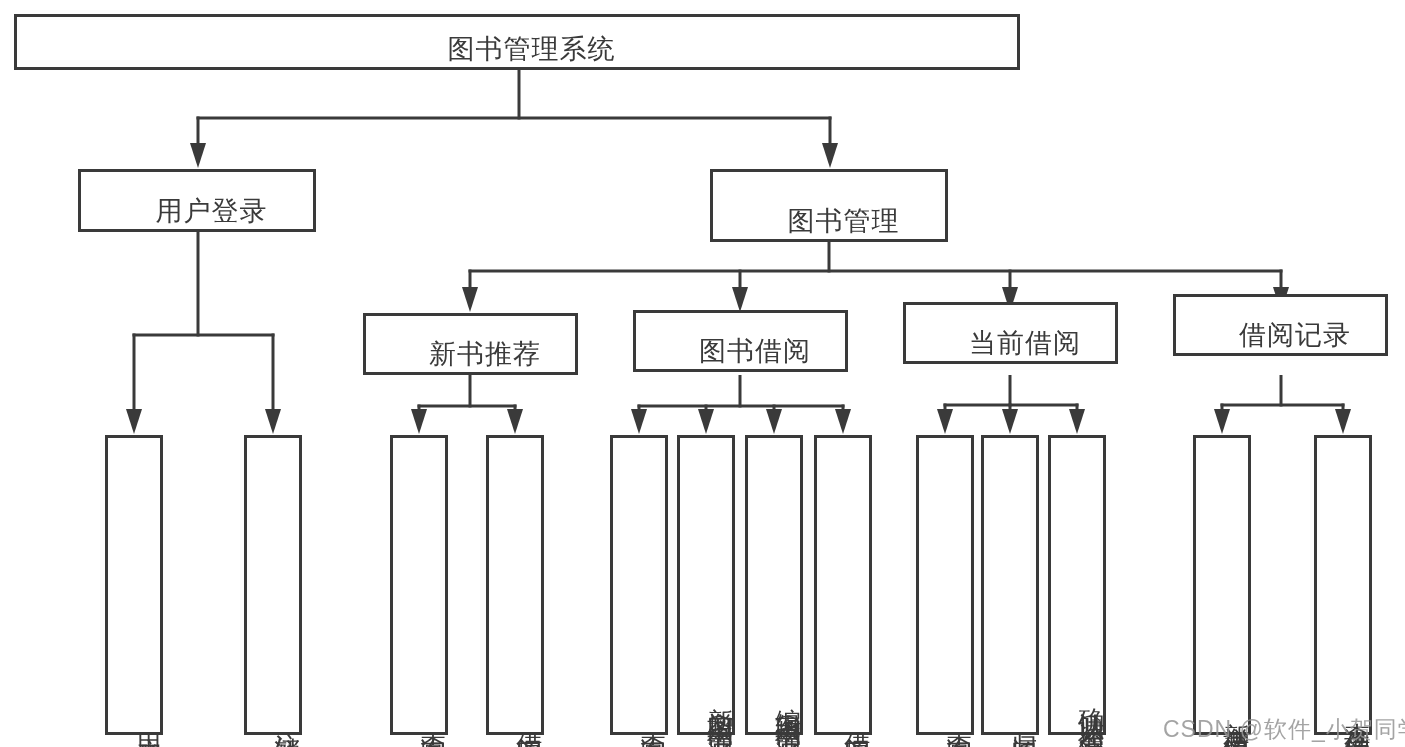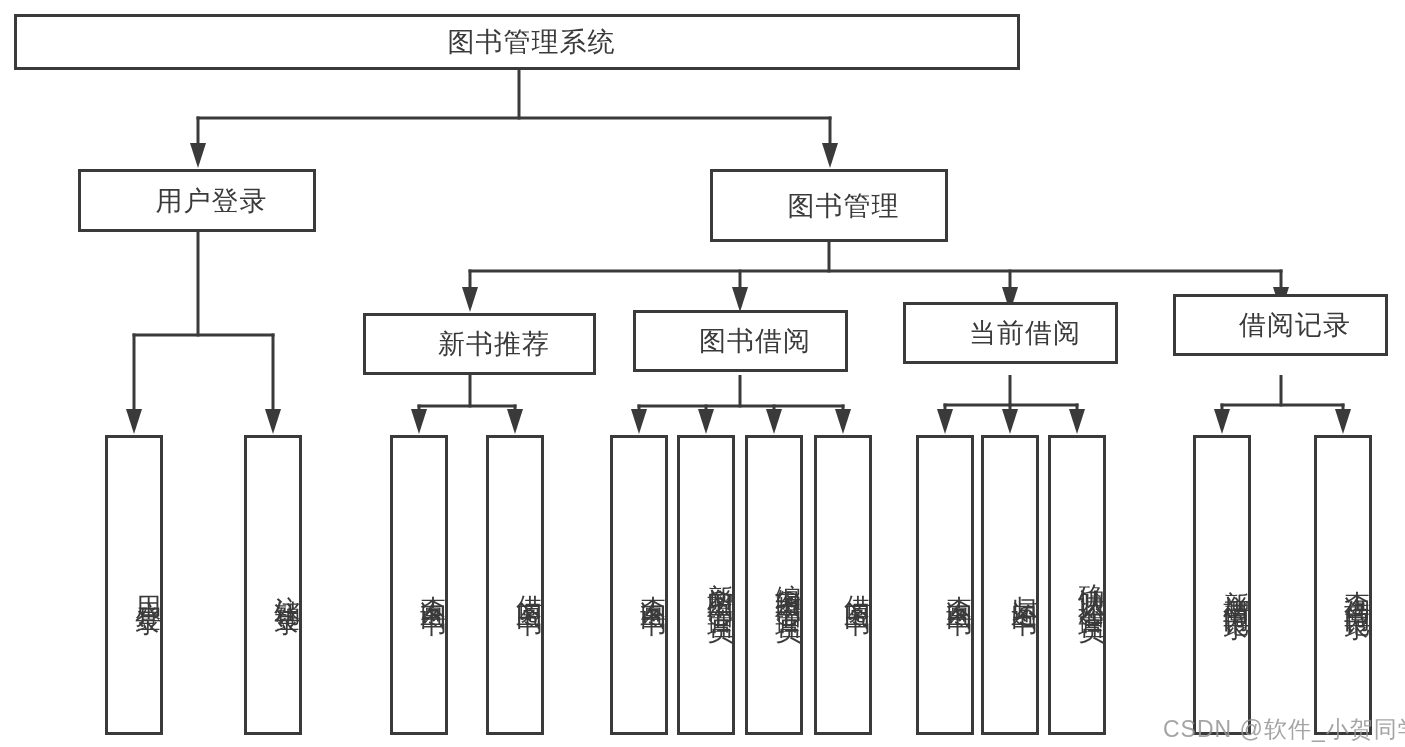"图书管理系统" .node { align-items: center -> flex-end }
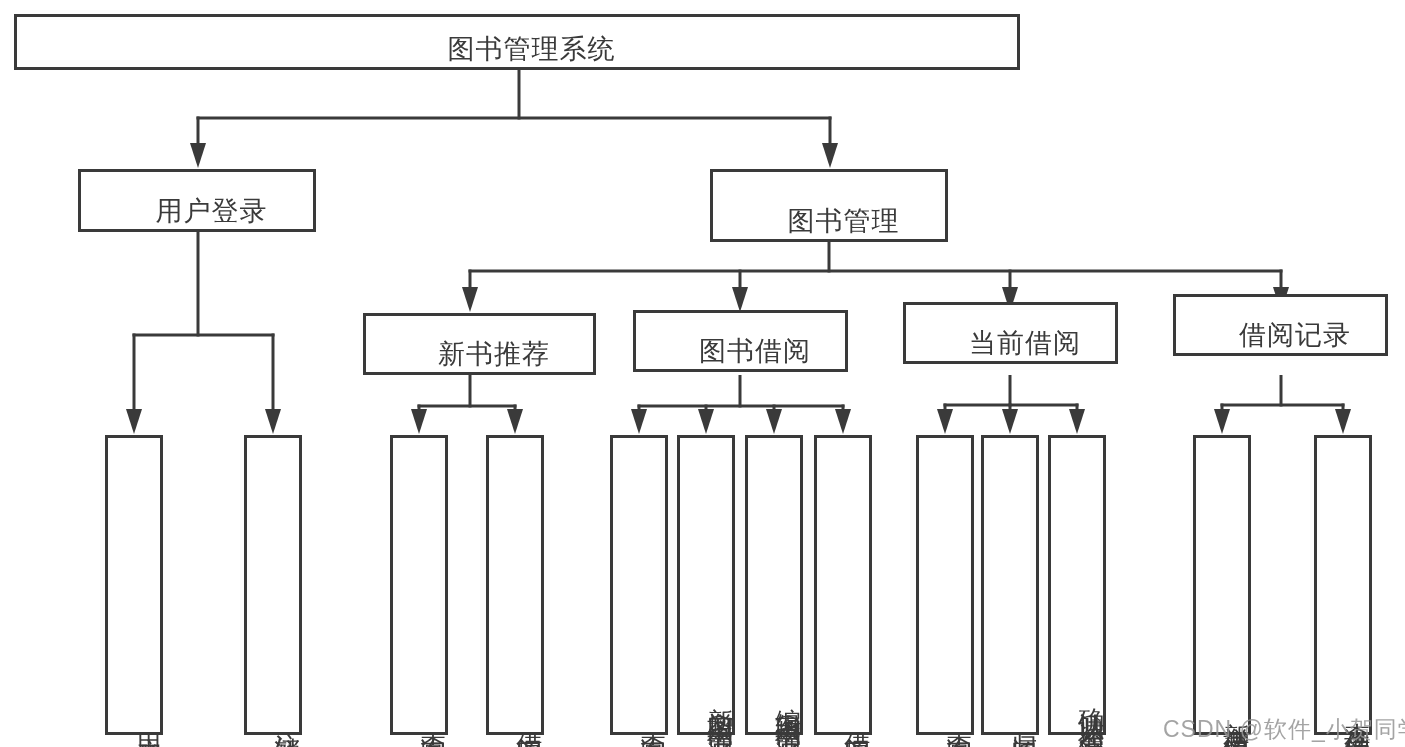"新书推荐" div.node { width: 233px -> 215px }
